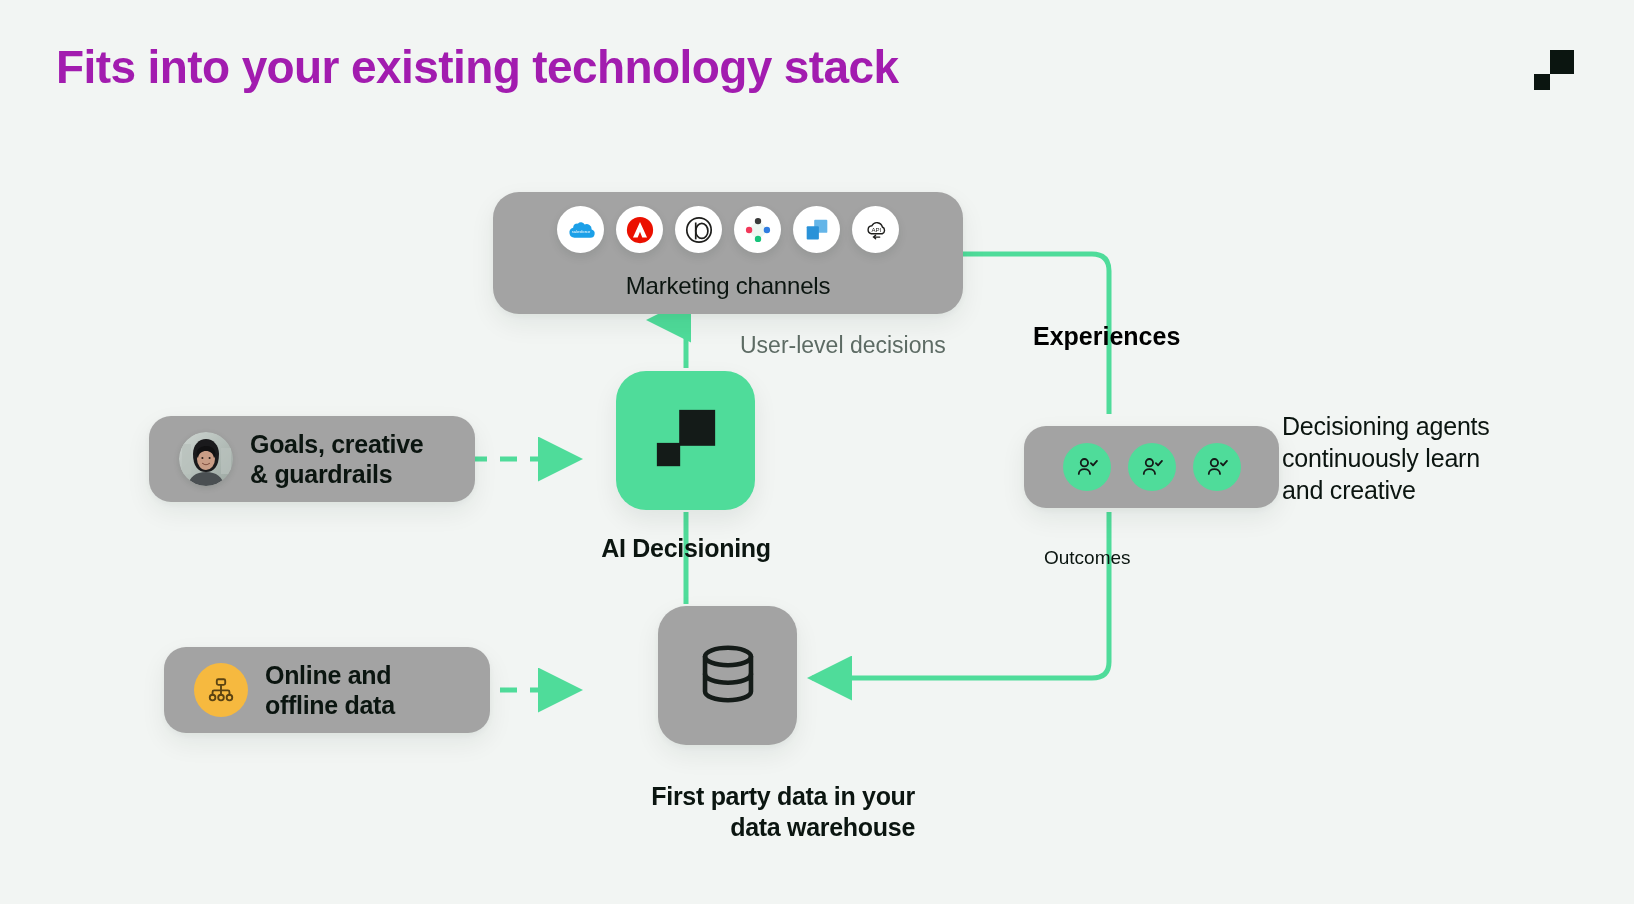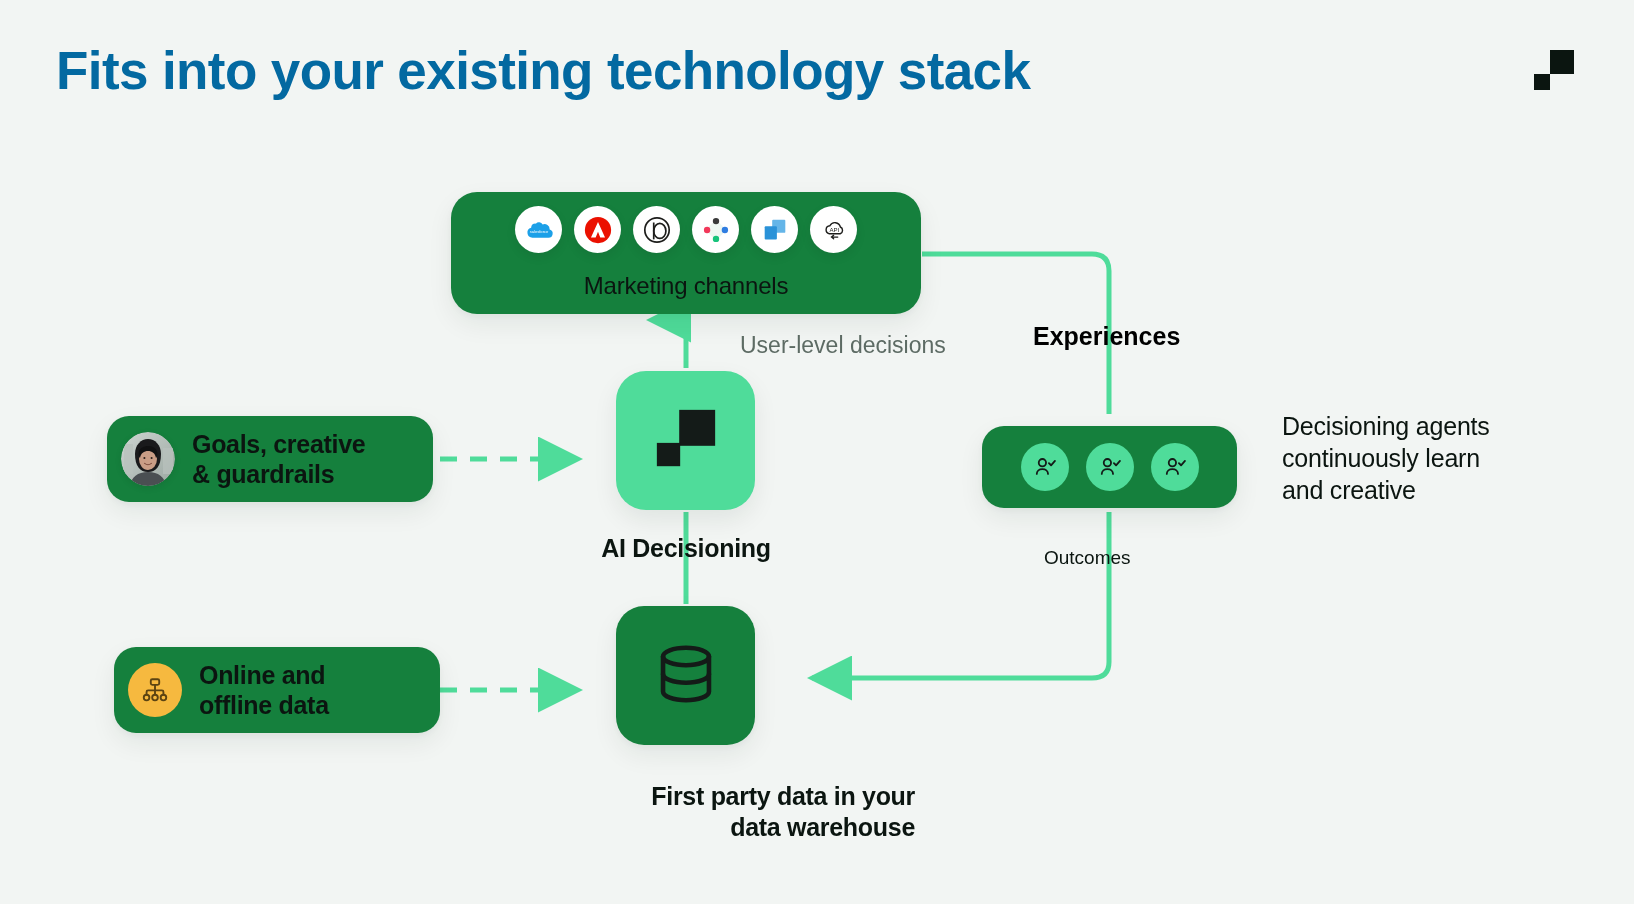"Fits into your existing technology" .page-title { color: #0369a1 -> #a21caf; font-size: 53px -> 46px }
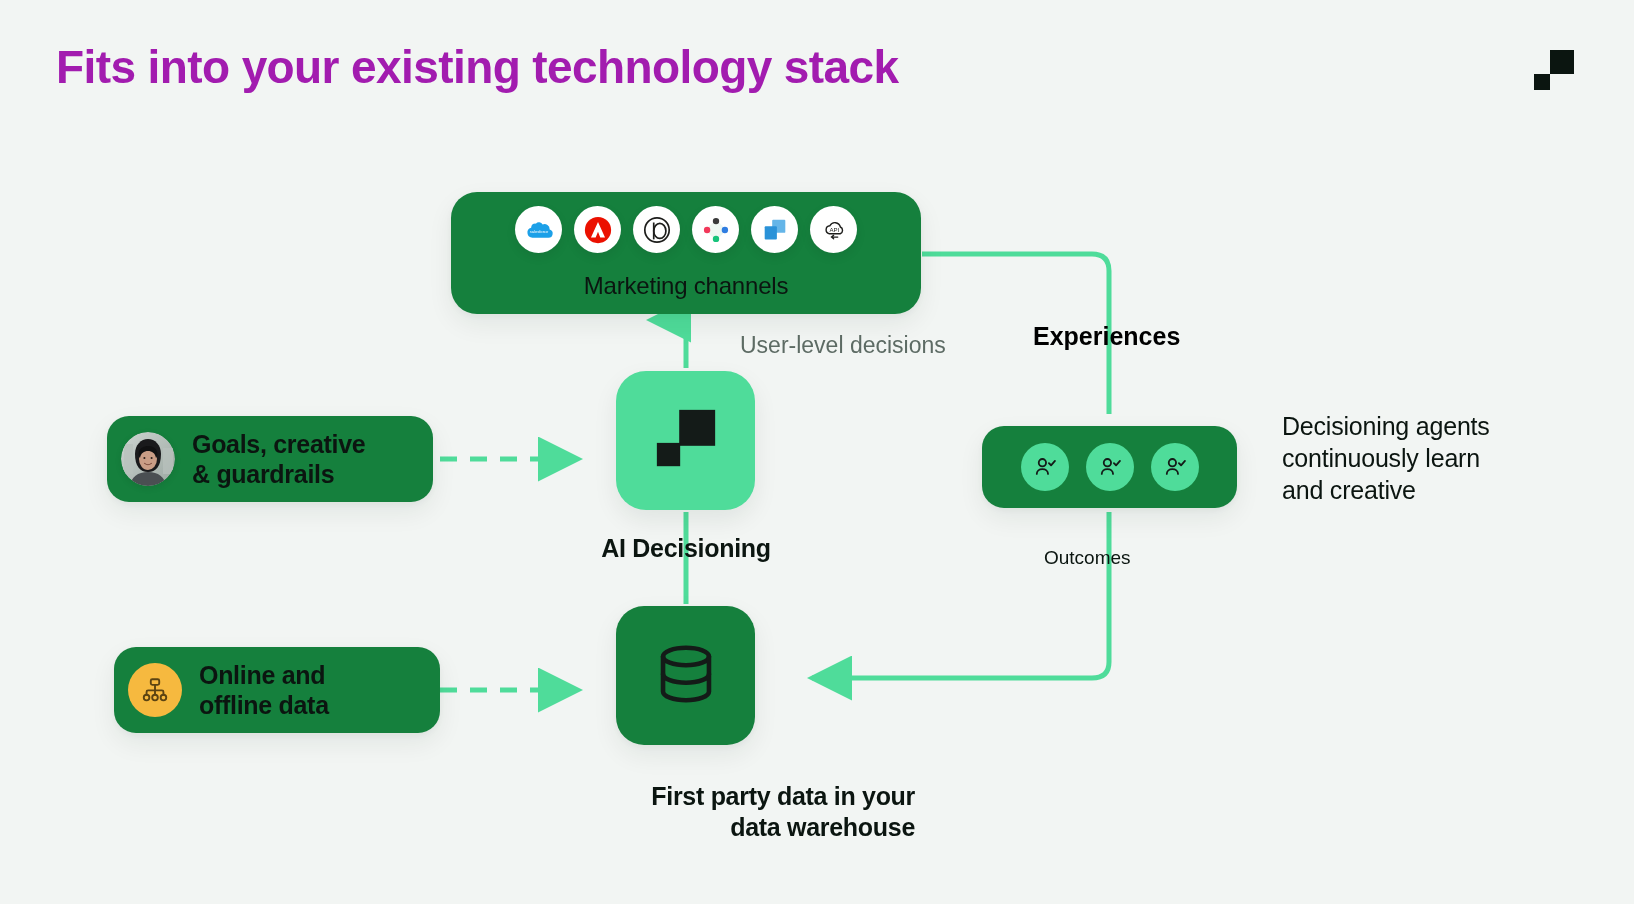"Marketing channels" .card { background: #15803d -> #a3a3a3; margin-left: none -> 42px }
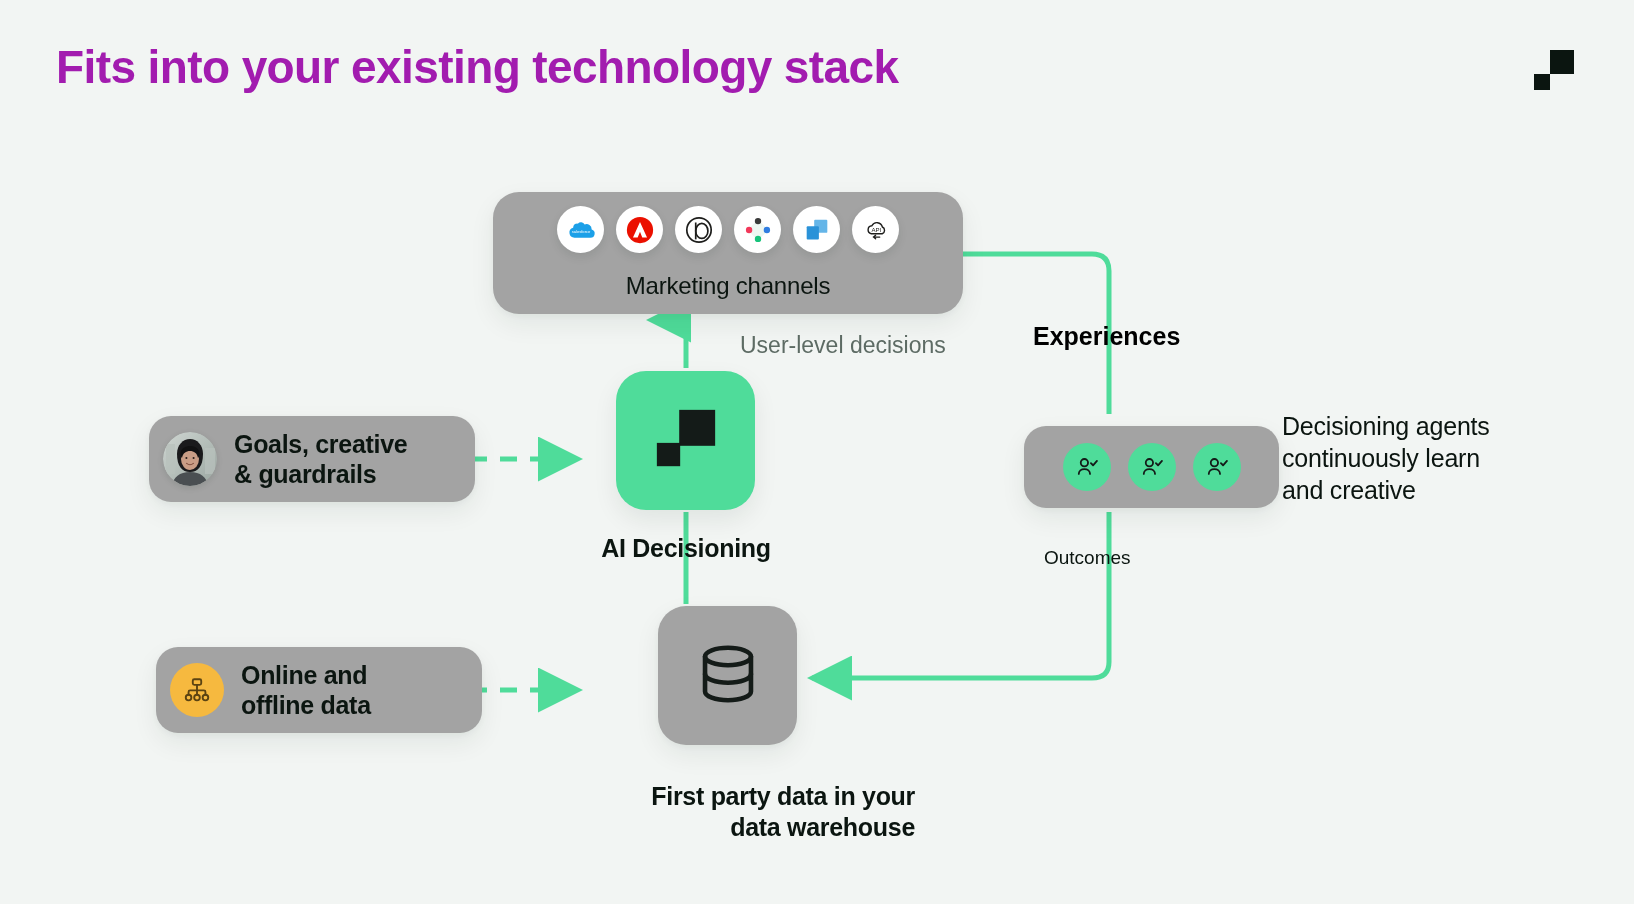"Goals, creative" .input-card { padding-left: 14px -> 30px }
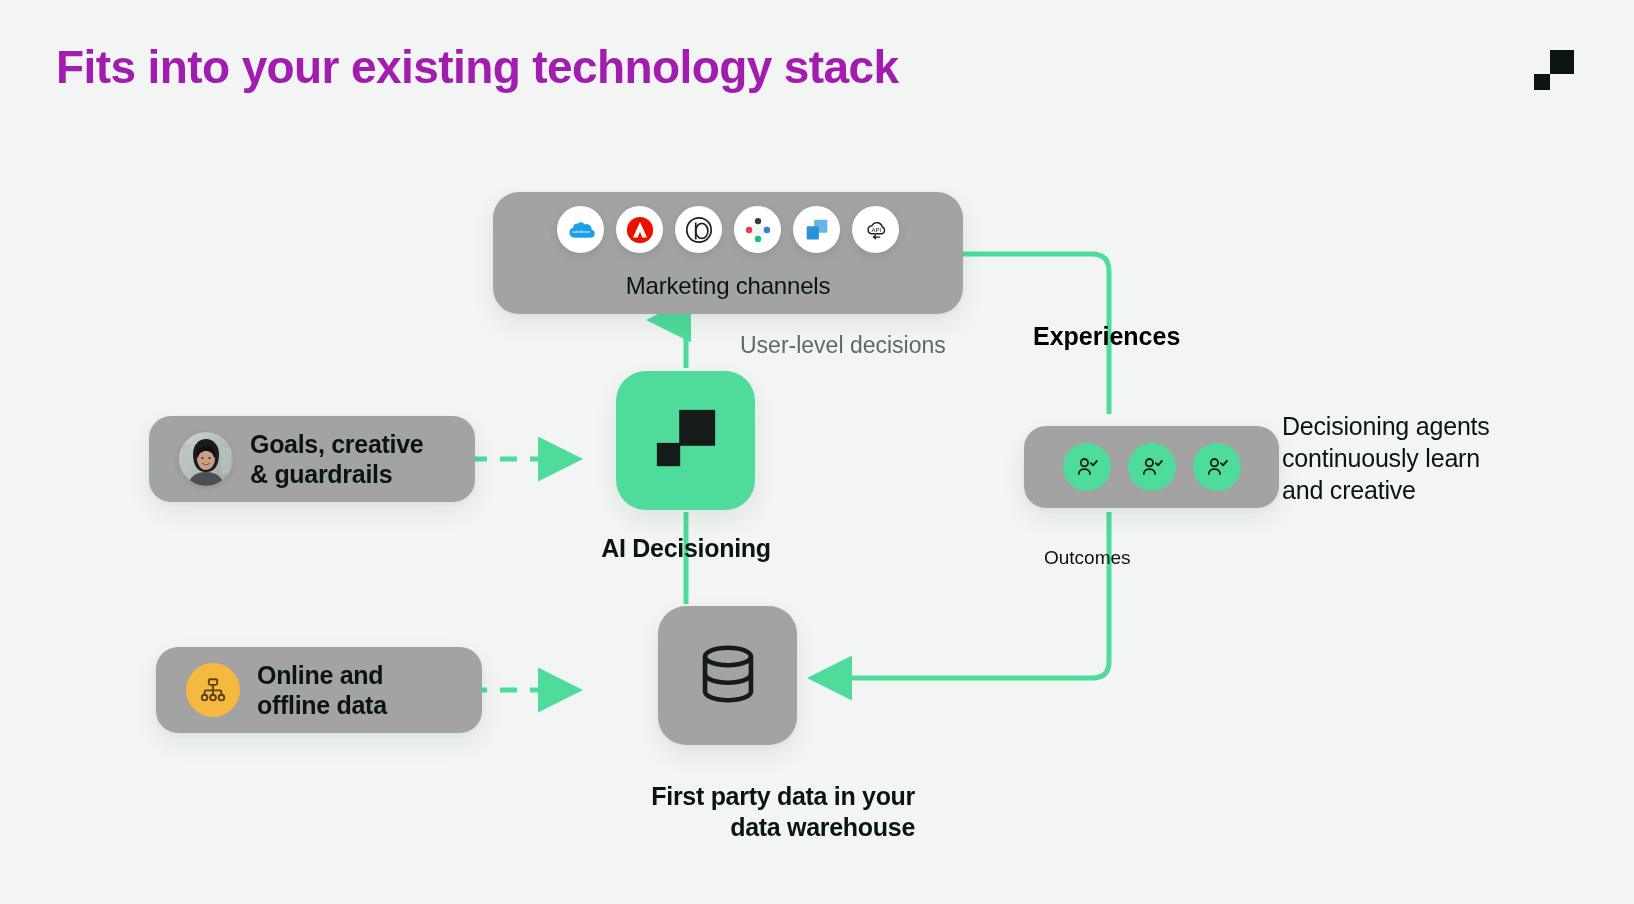"Online and" #data-card { left: 114px -> 122px }
